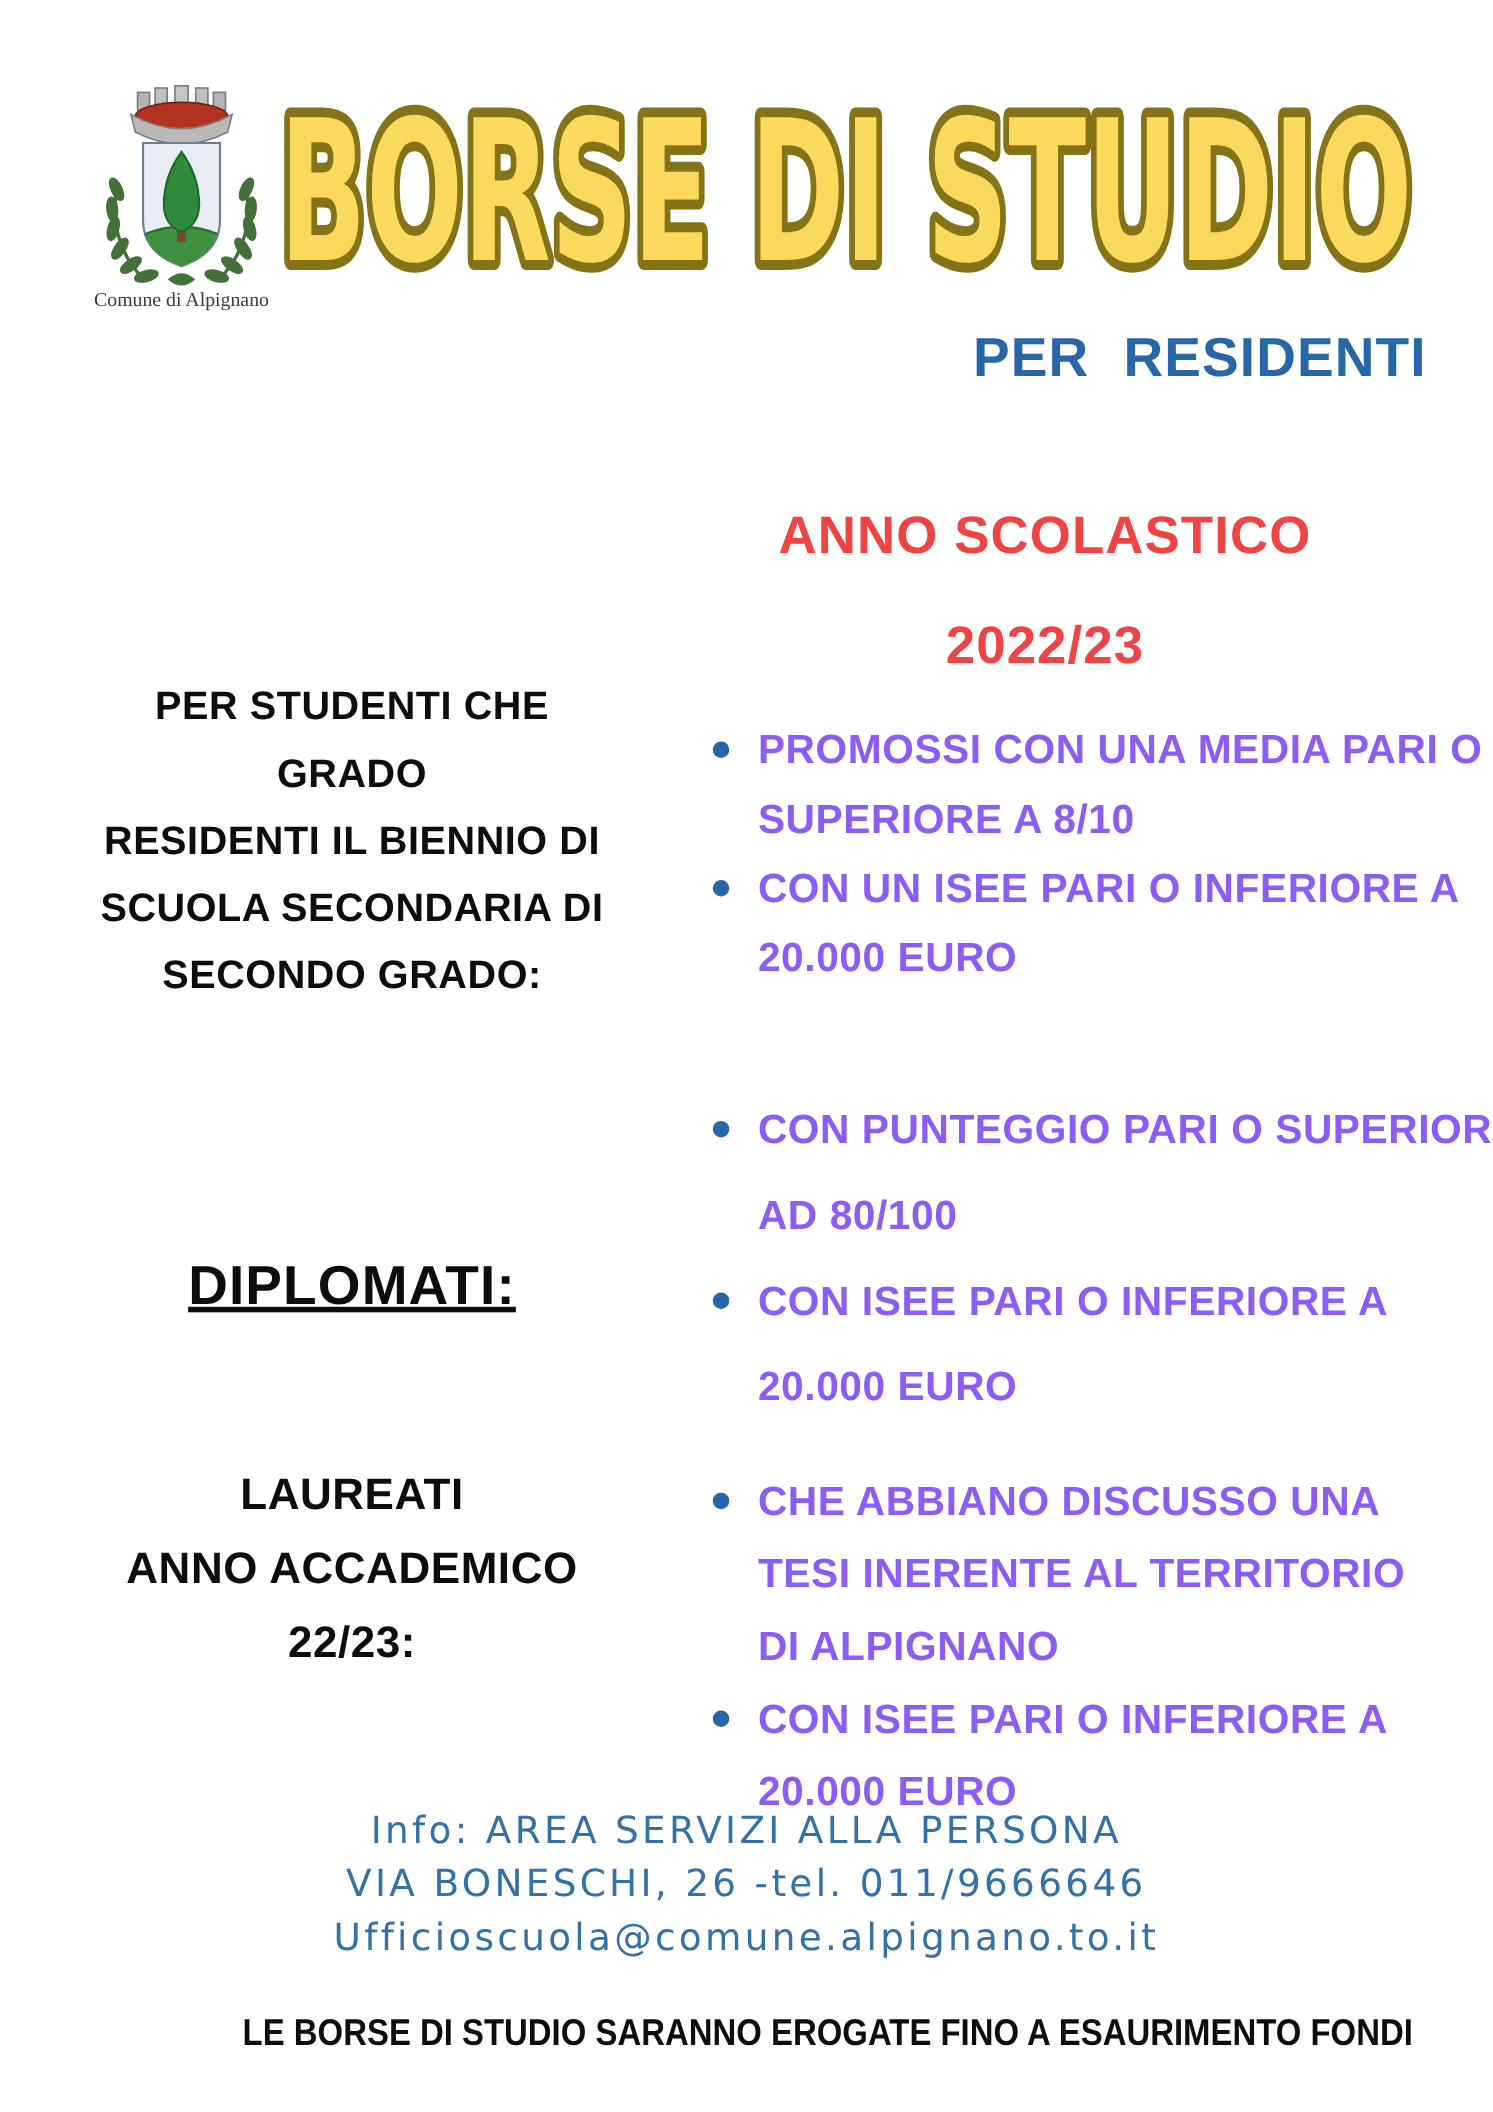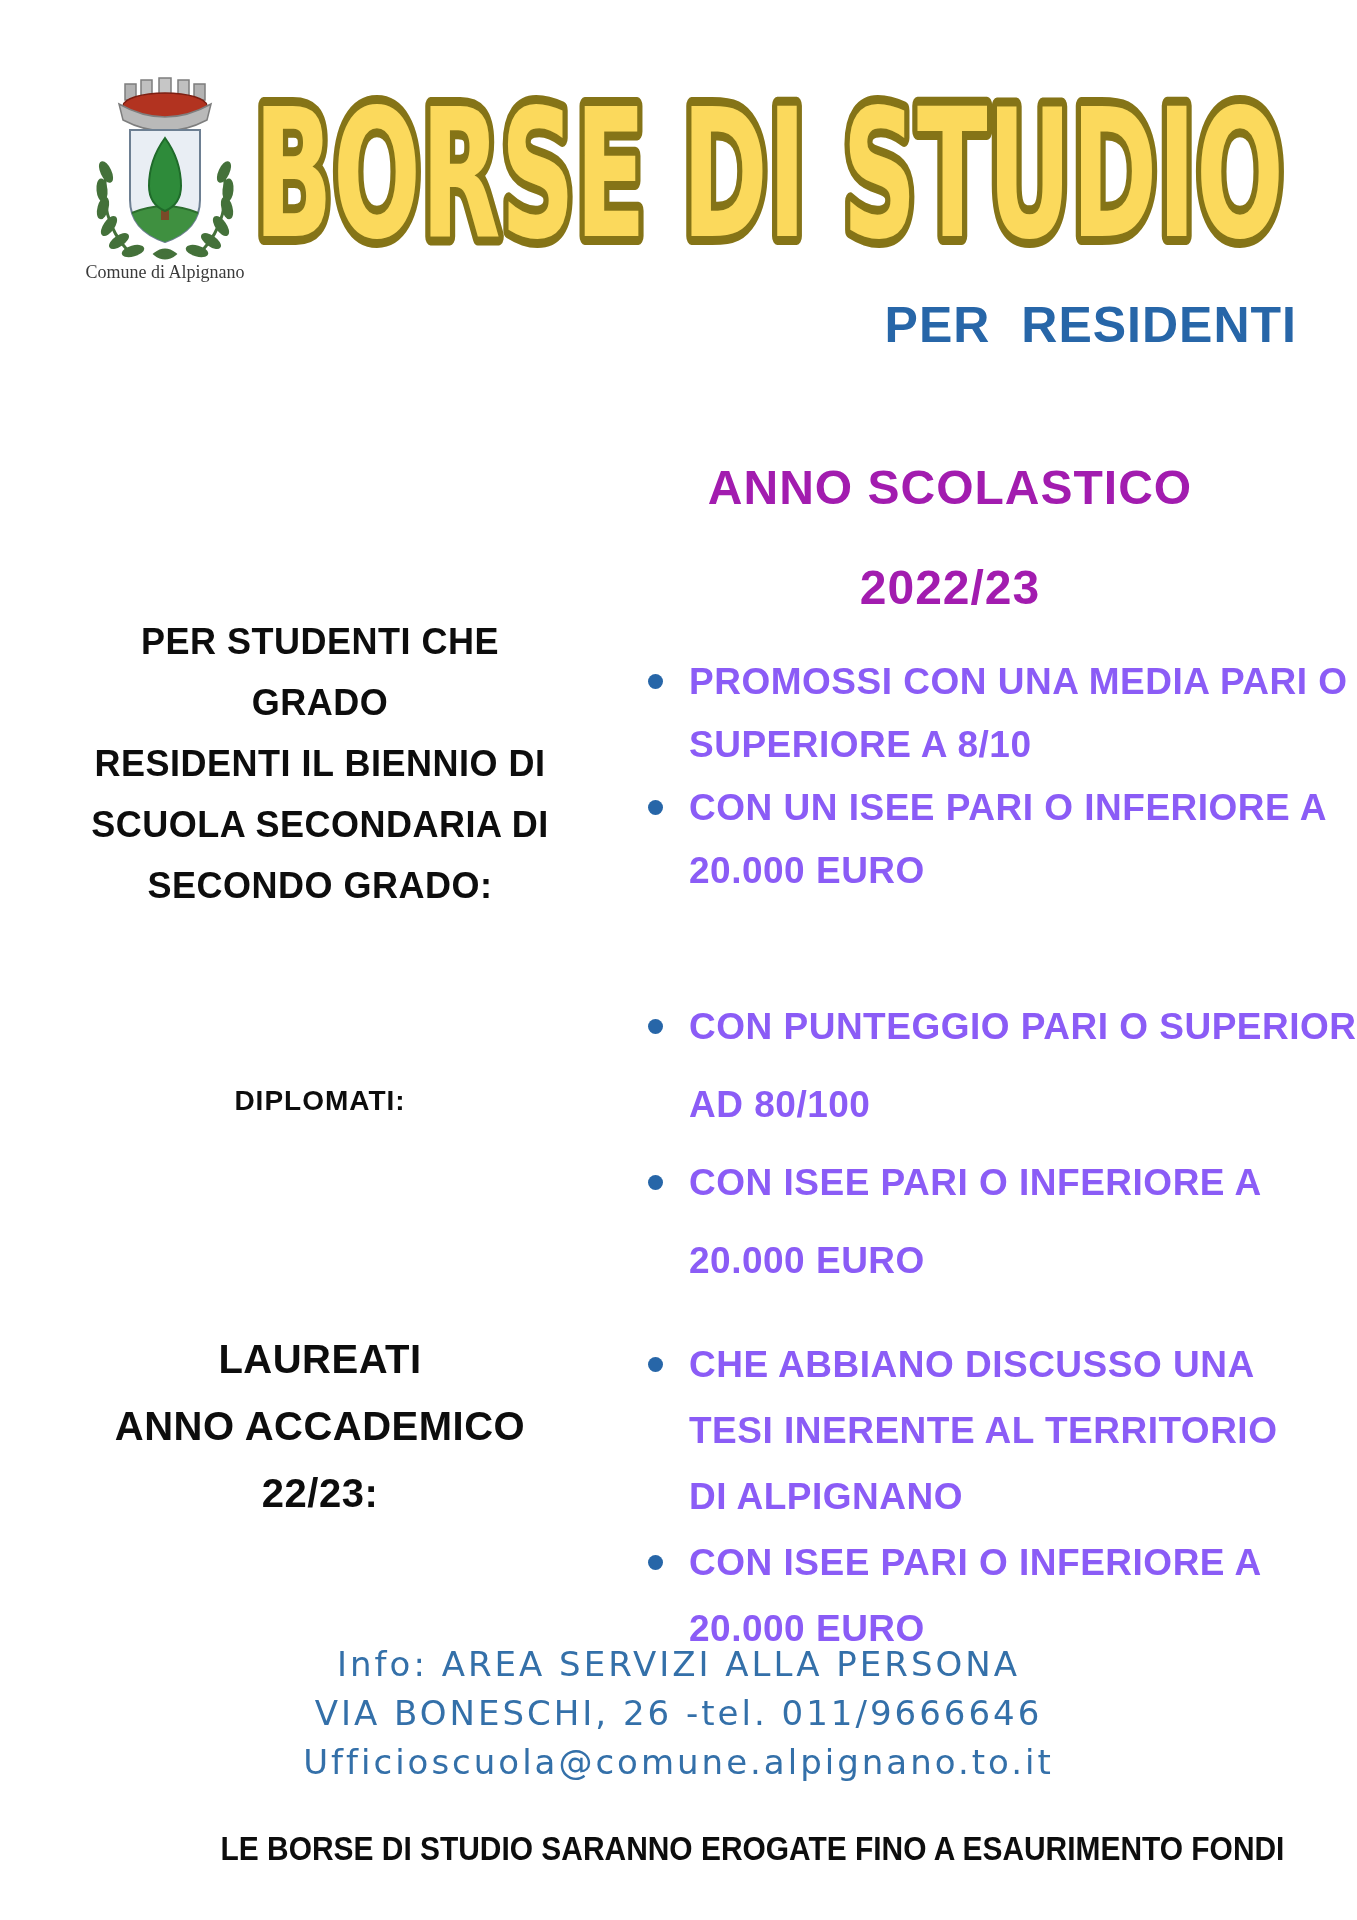"ANNO SCOLASTICO" .school-year { color: #a21caf -> #ef4444 }
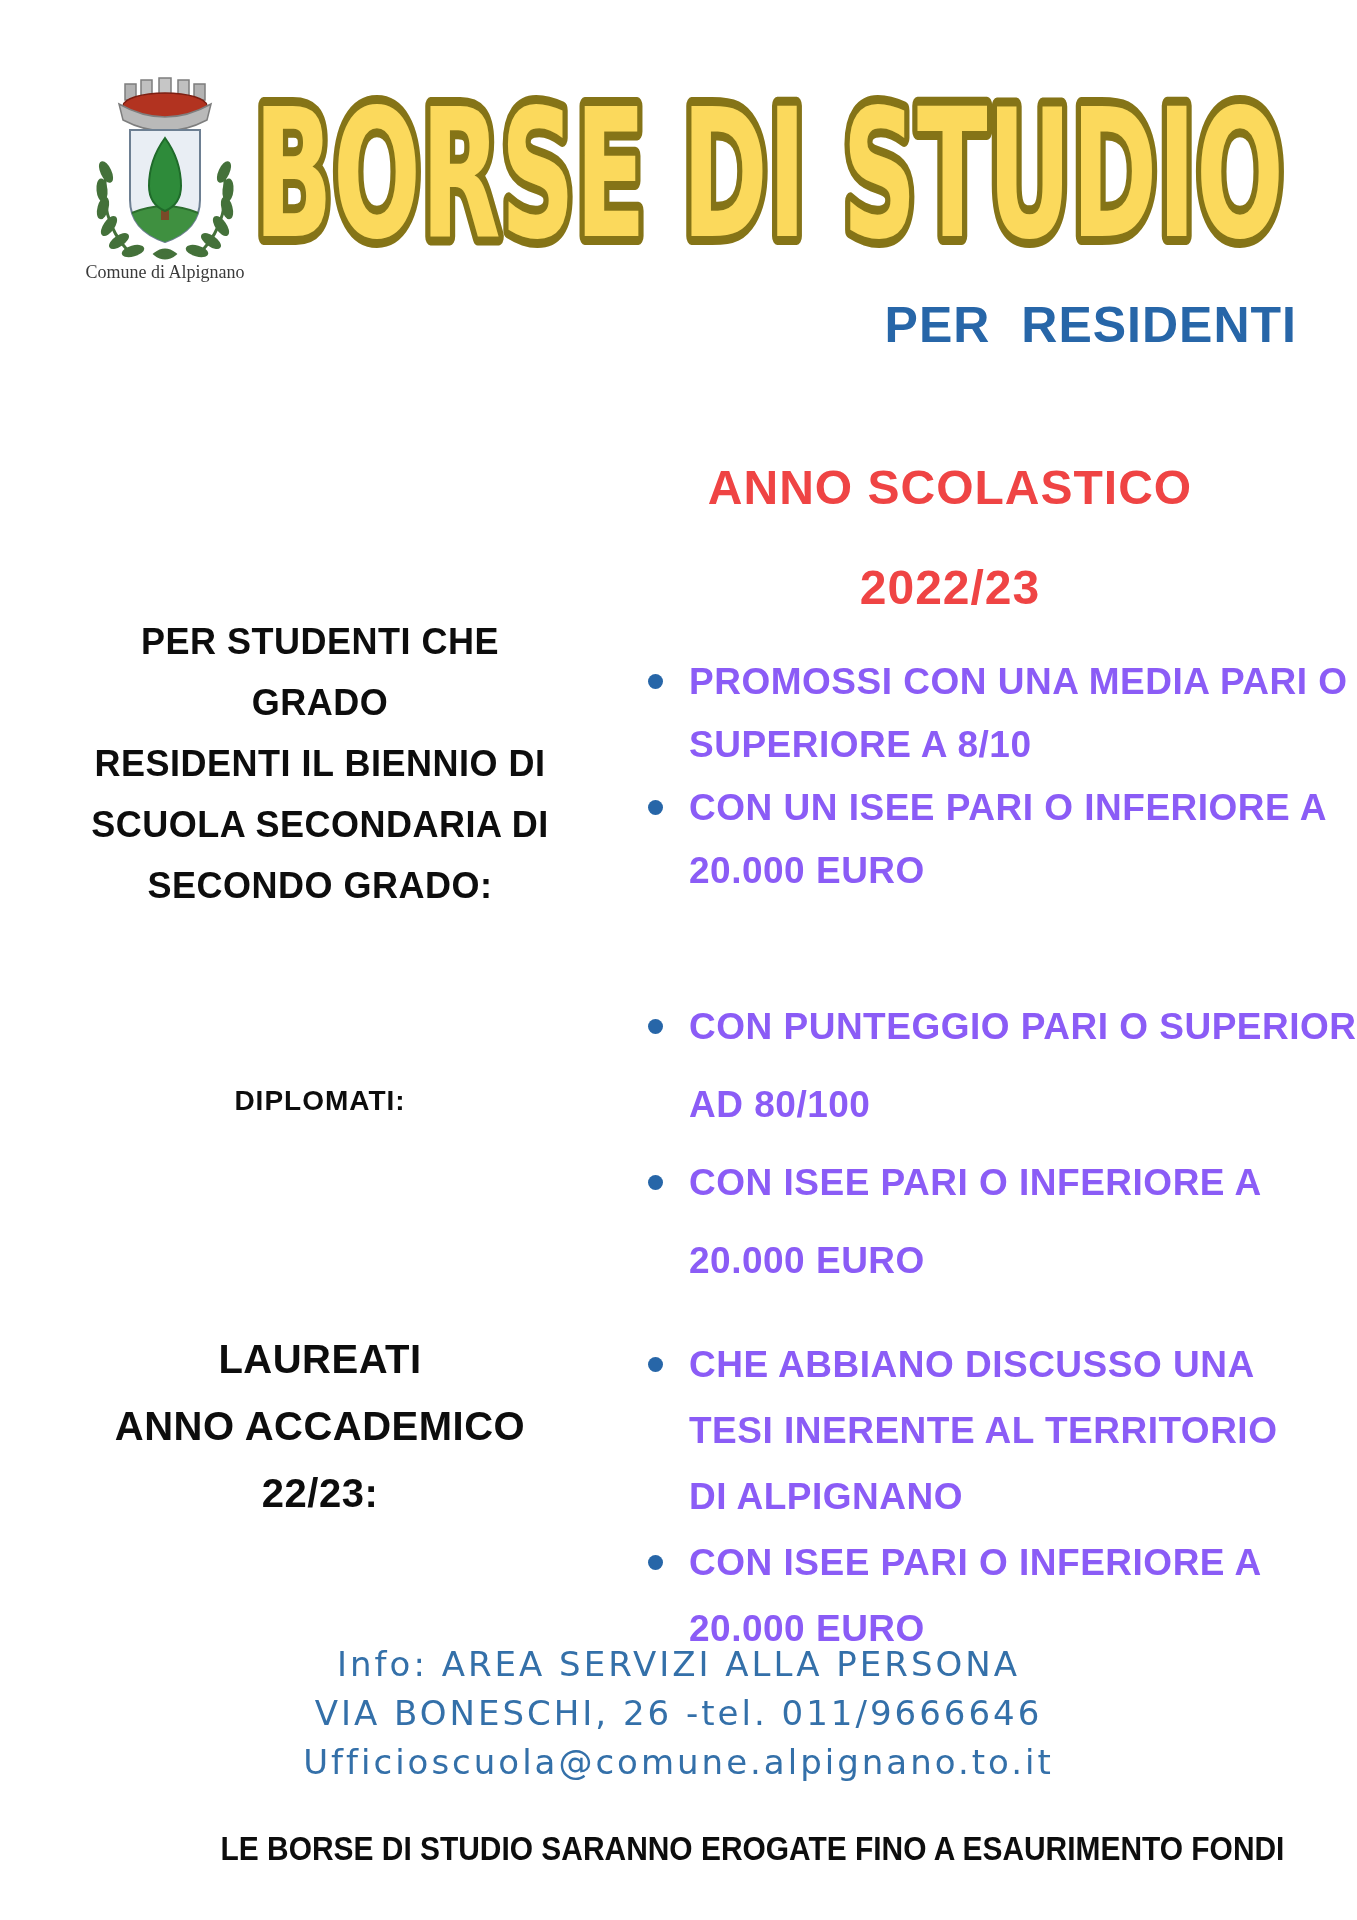"DIPLOMATI:" .heading-2 { font-size: 28px -> 50px; text-decoration: none -> underline; top: 1073px -> 1140px }
